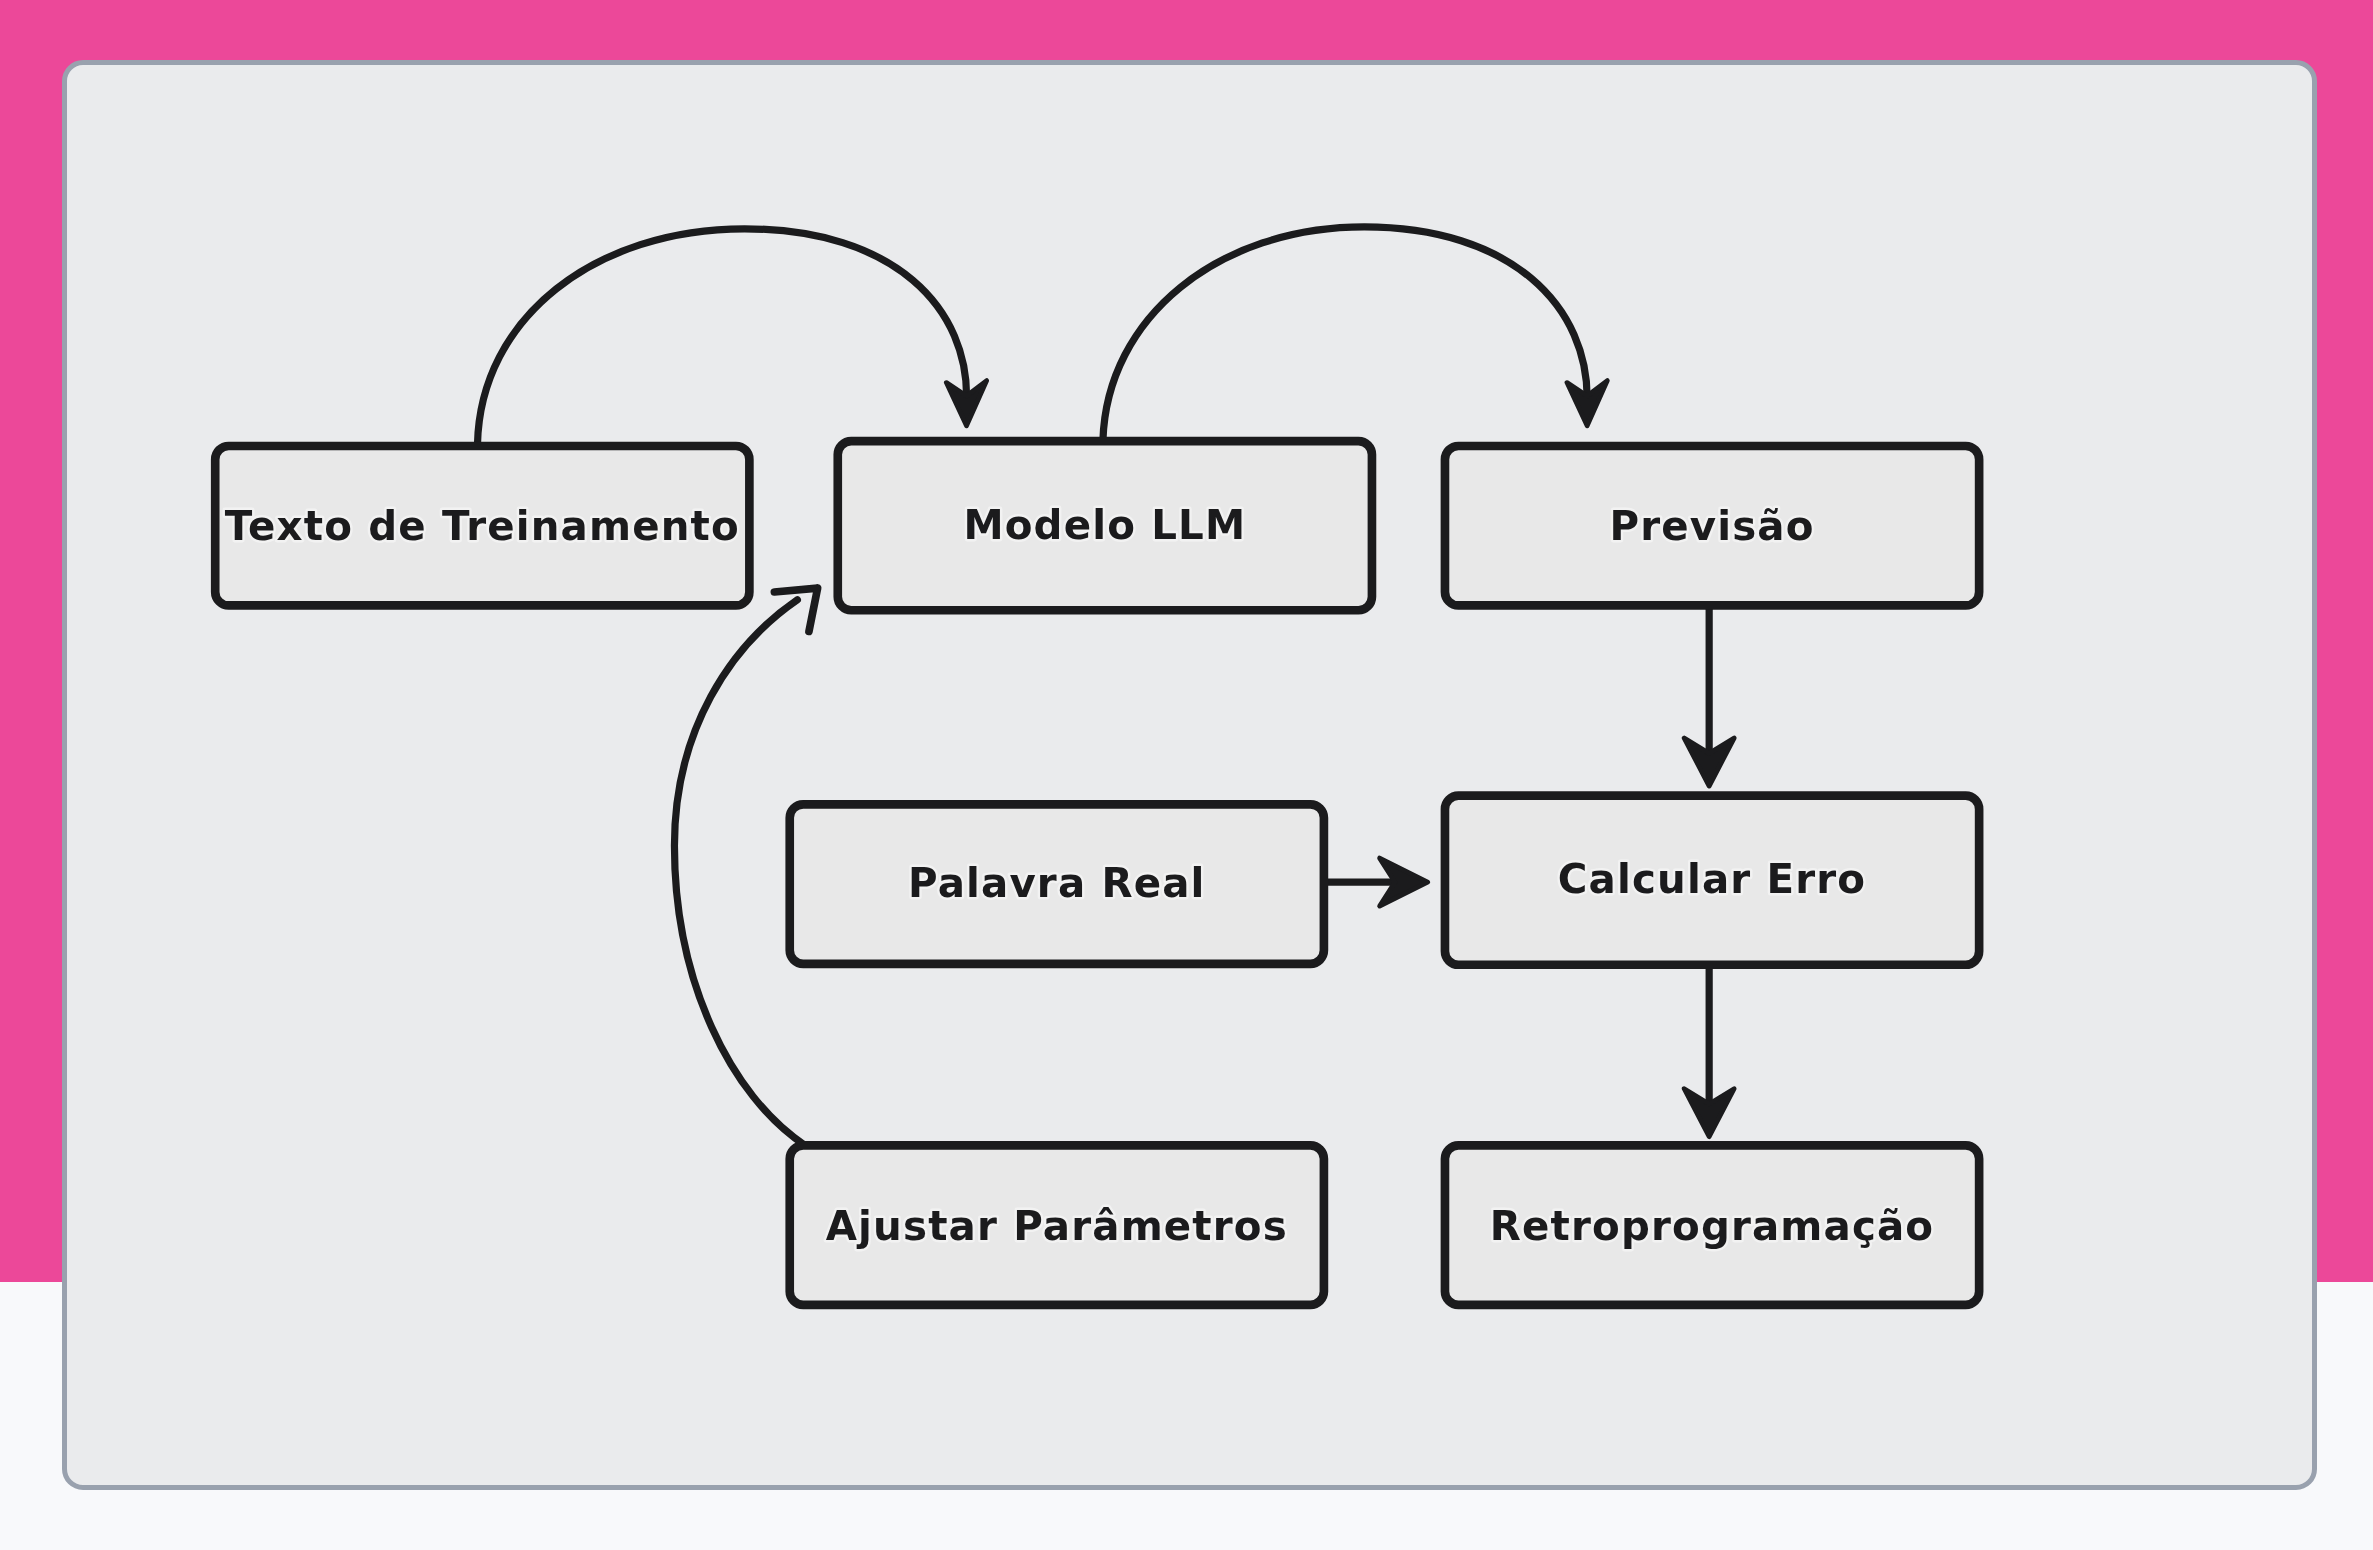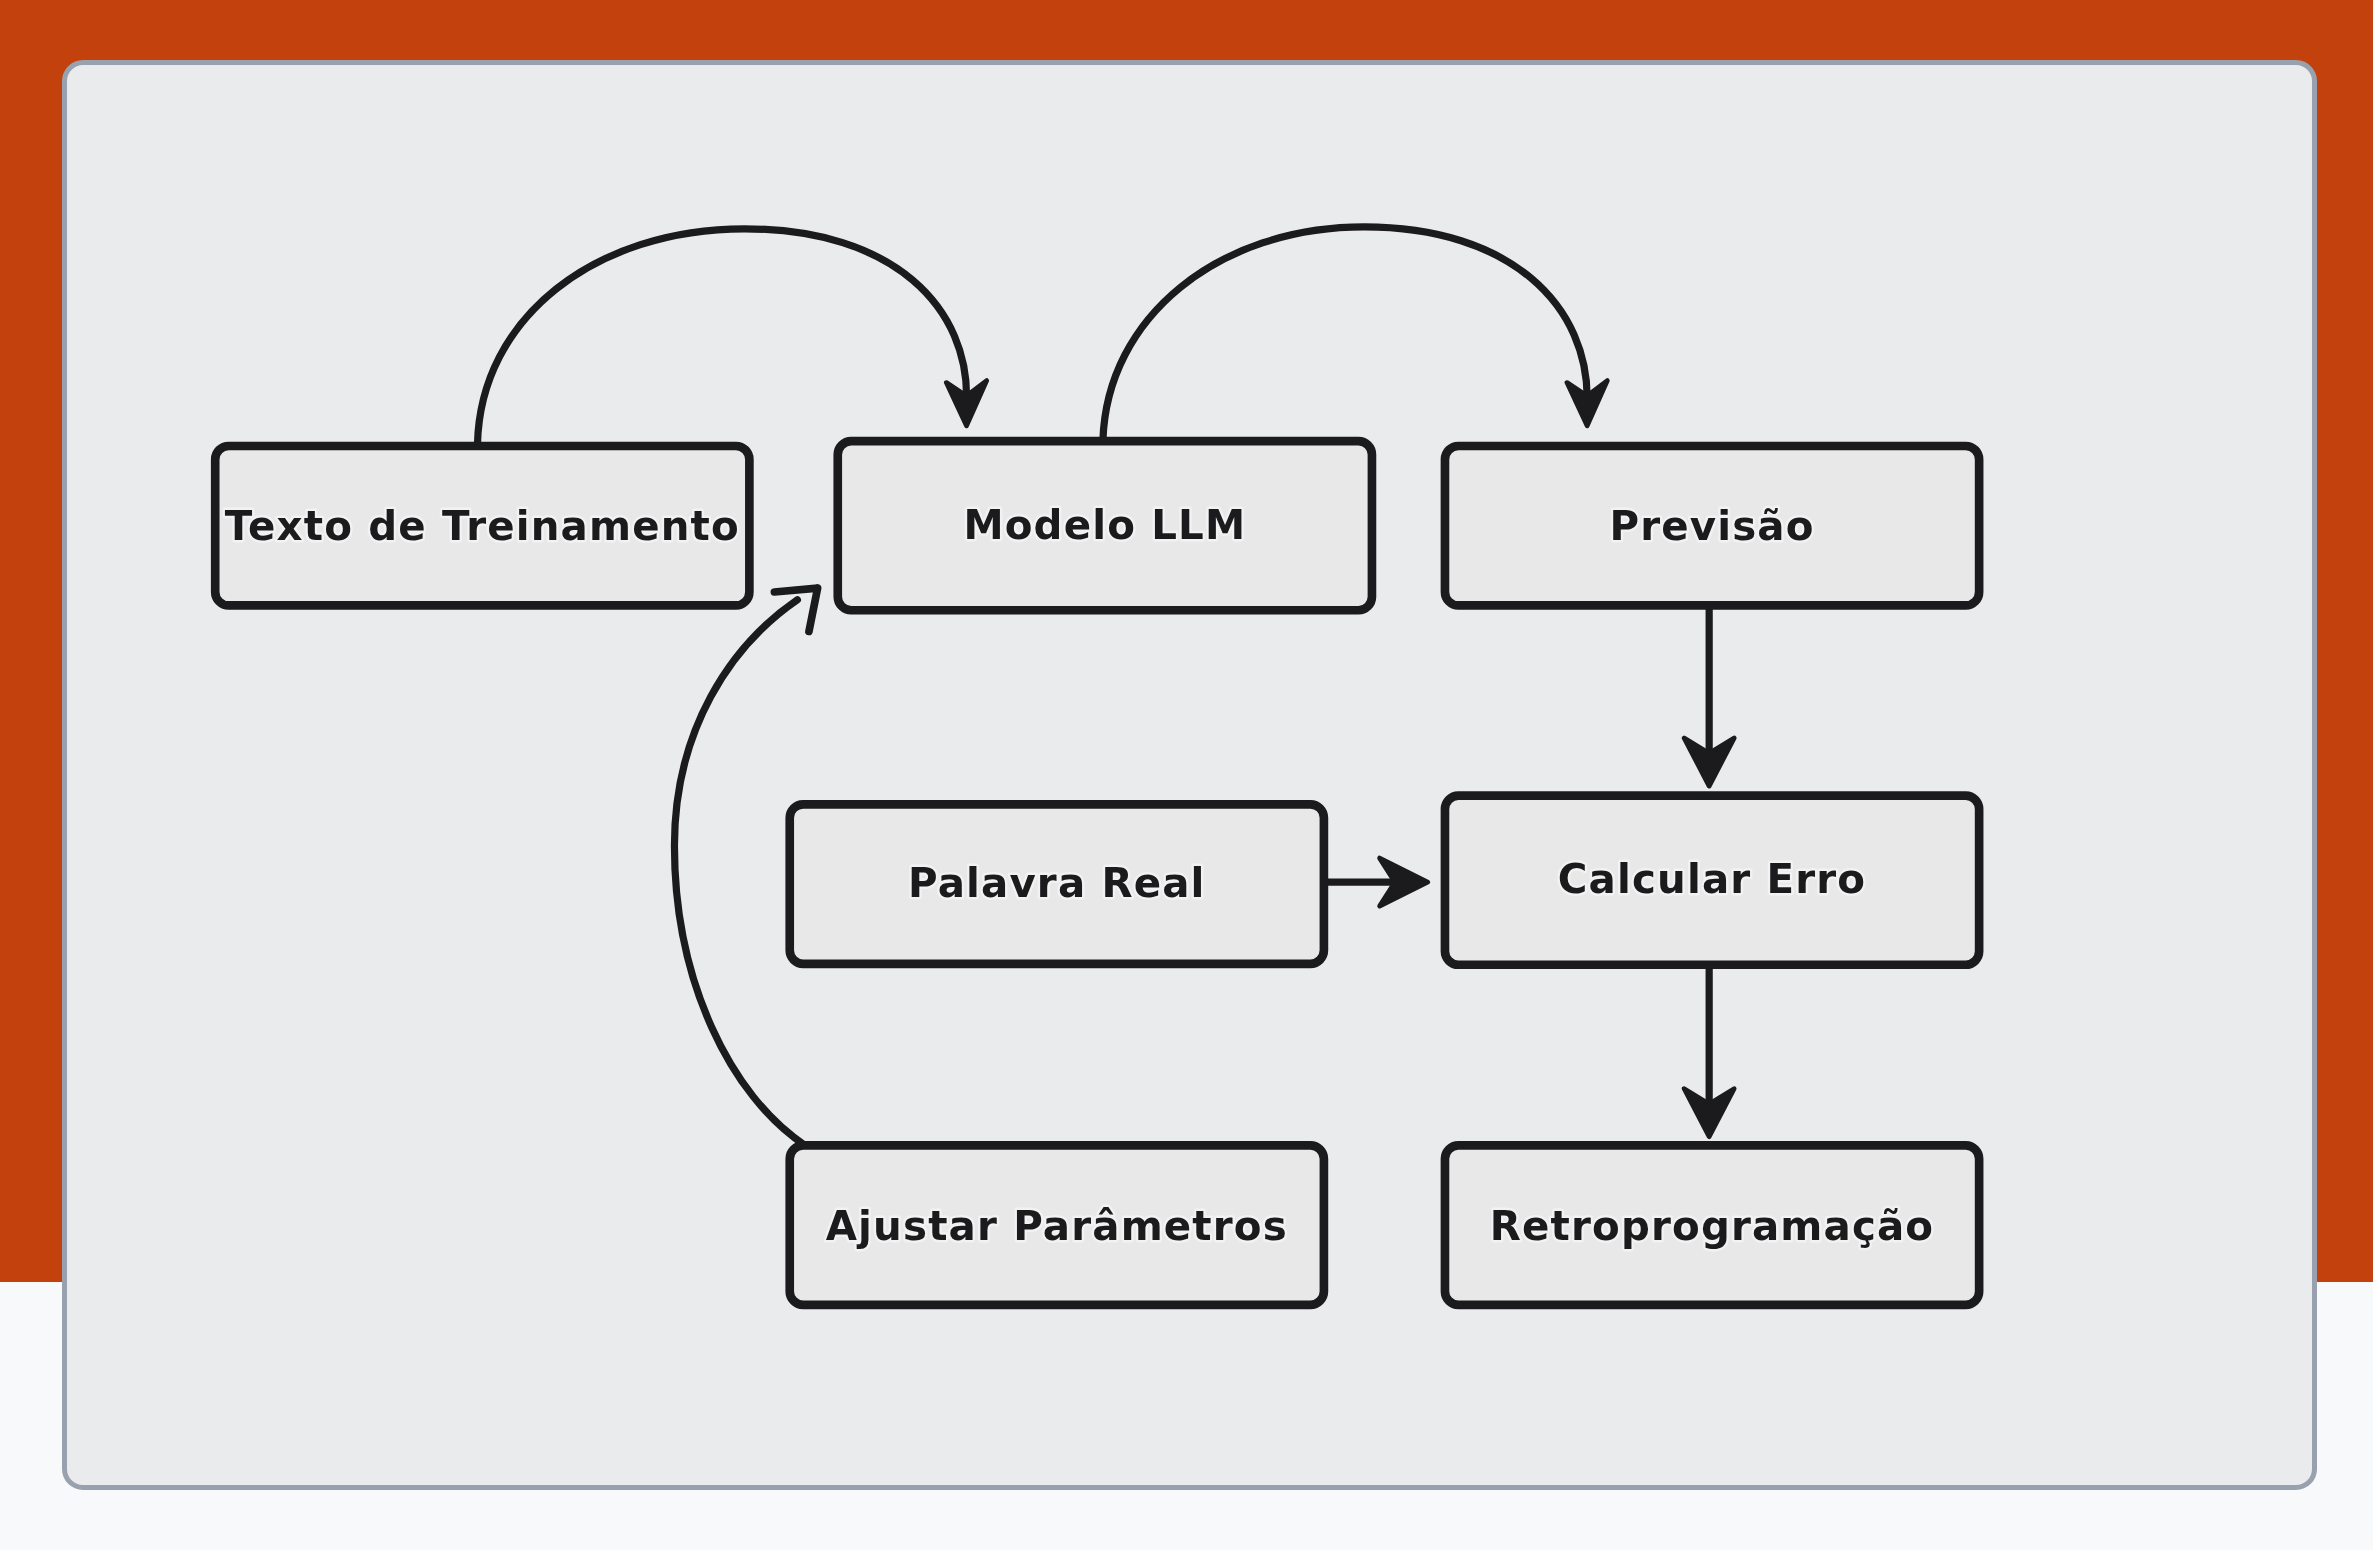"Texto de Treinamento" #stage { background: #c2410c -> #ec4899 }
